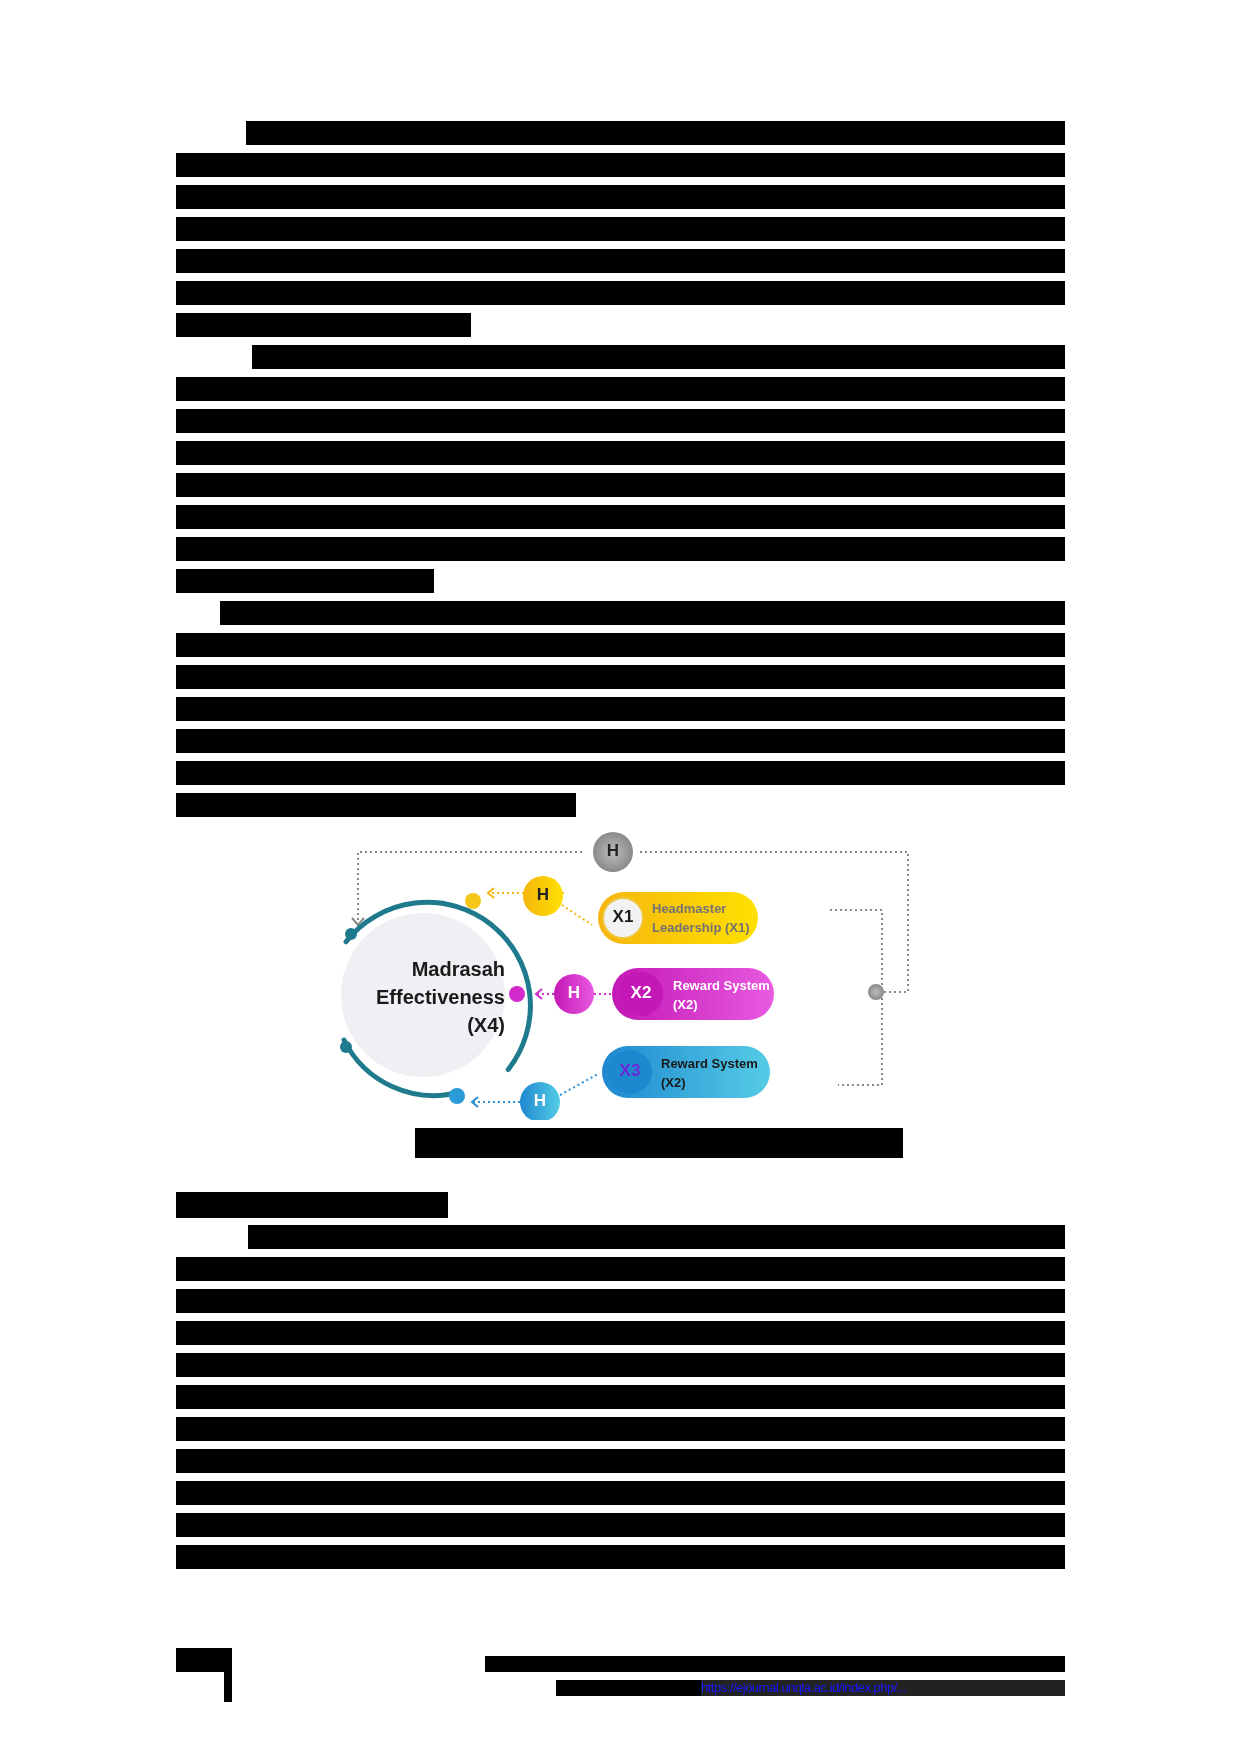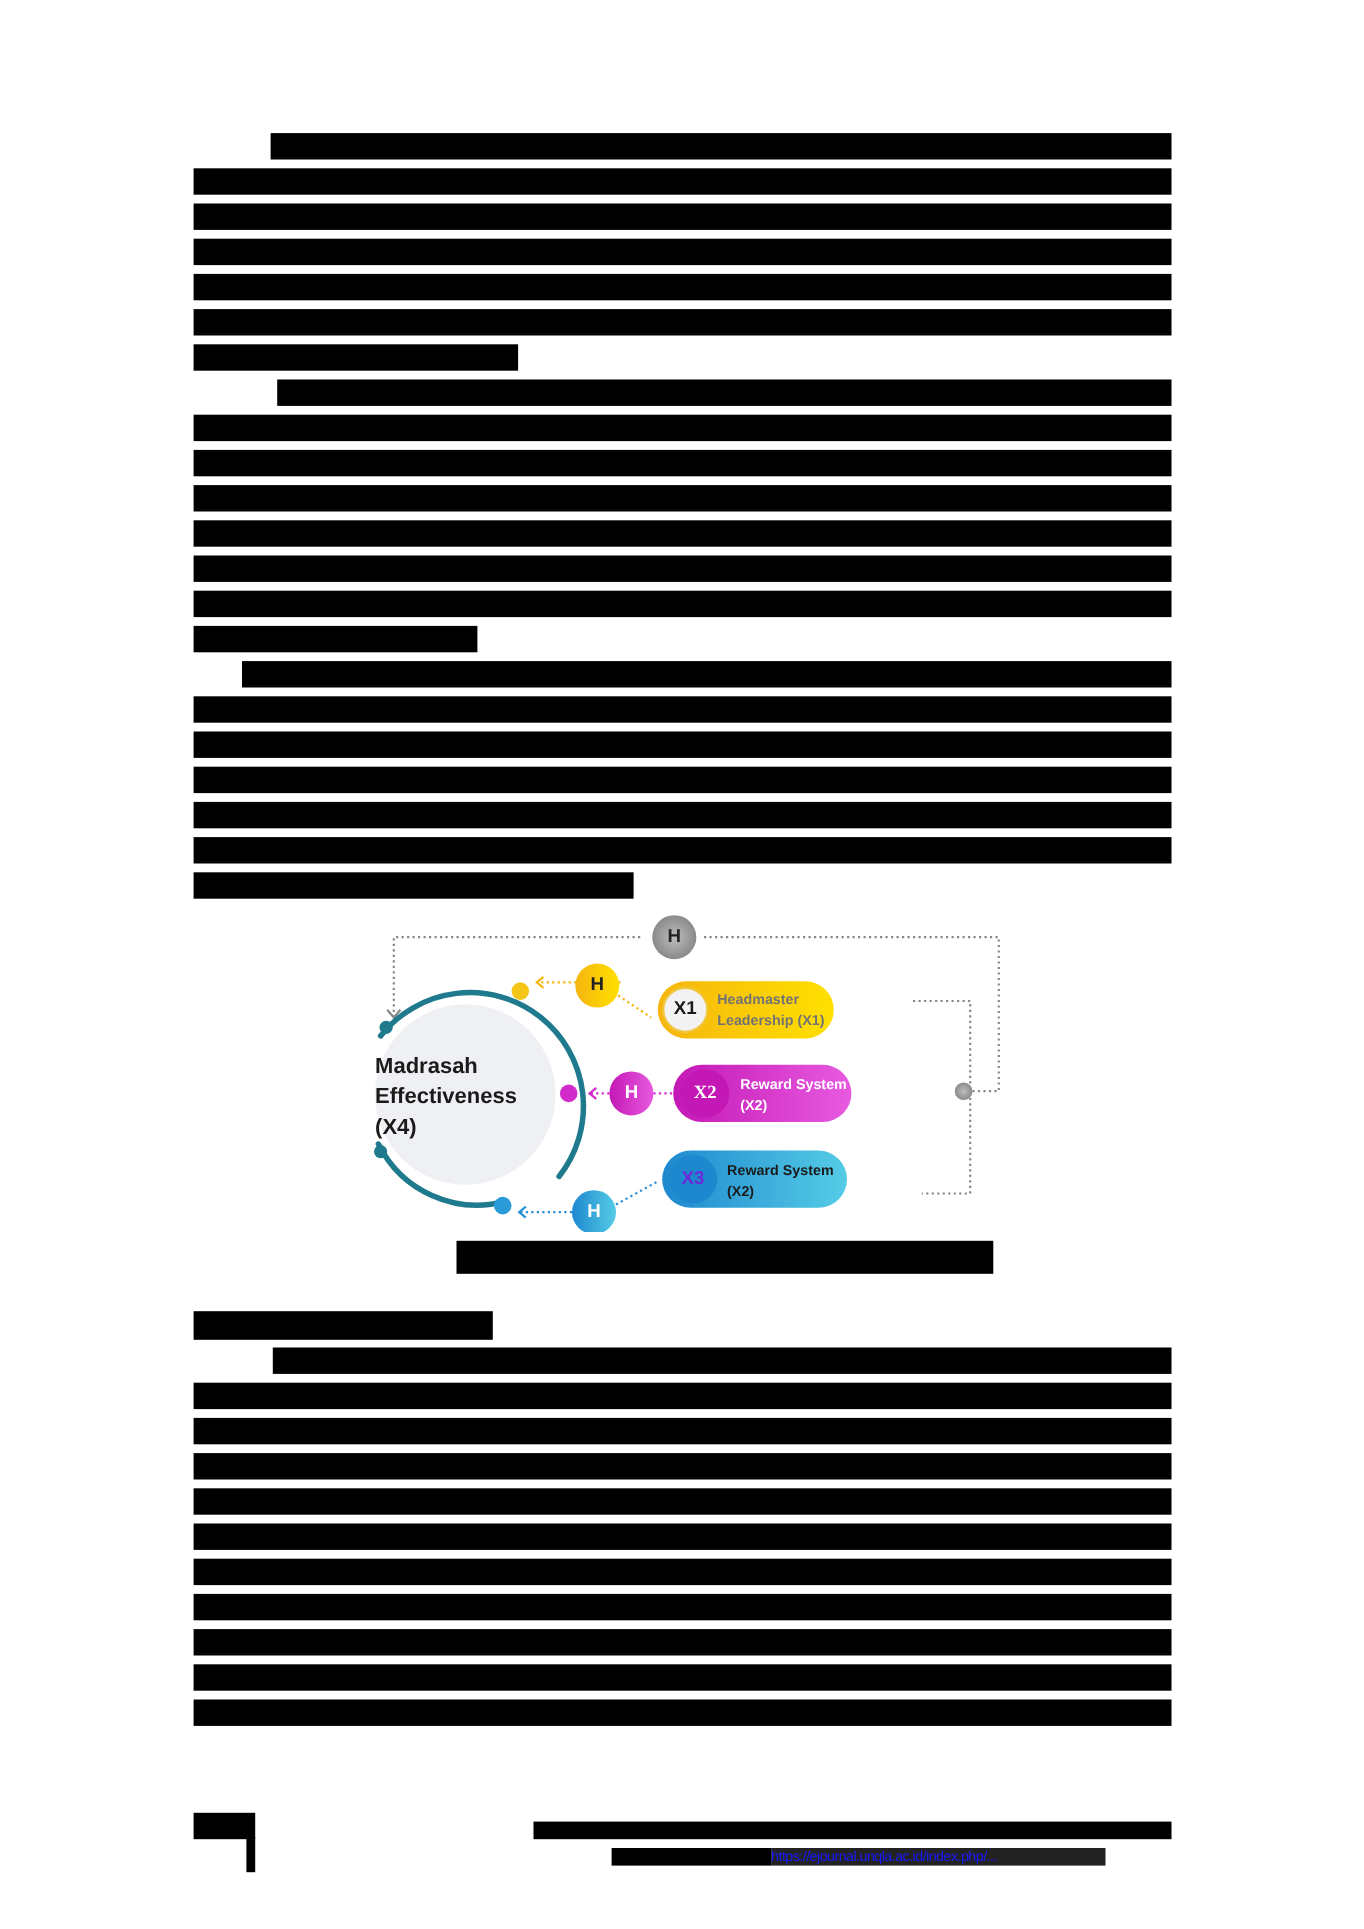"Madrasah" .node-title { text-align: left -> right }
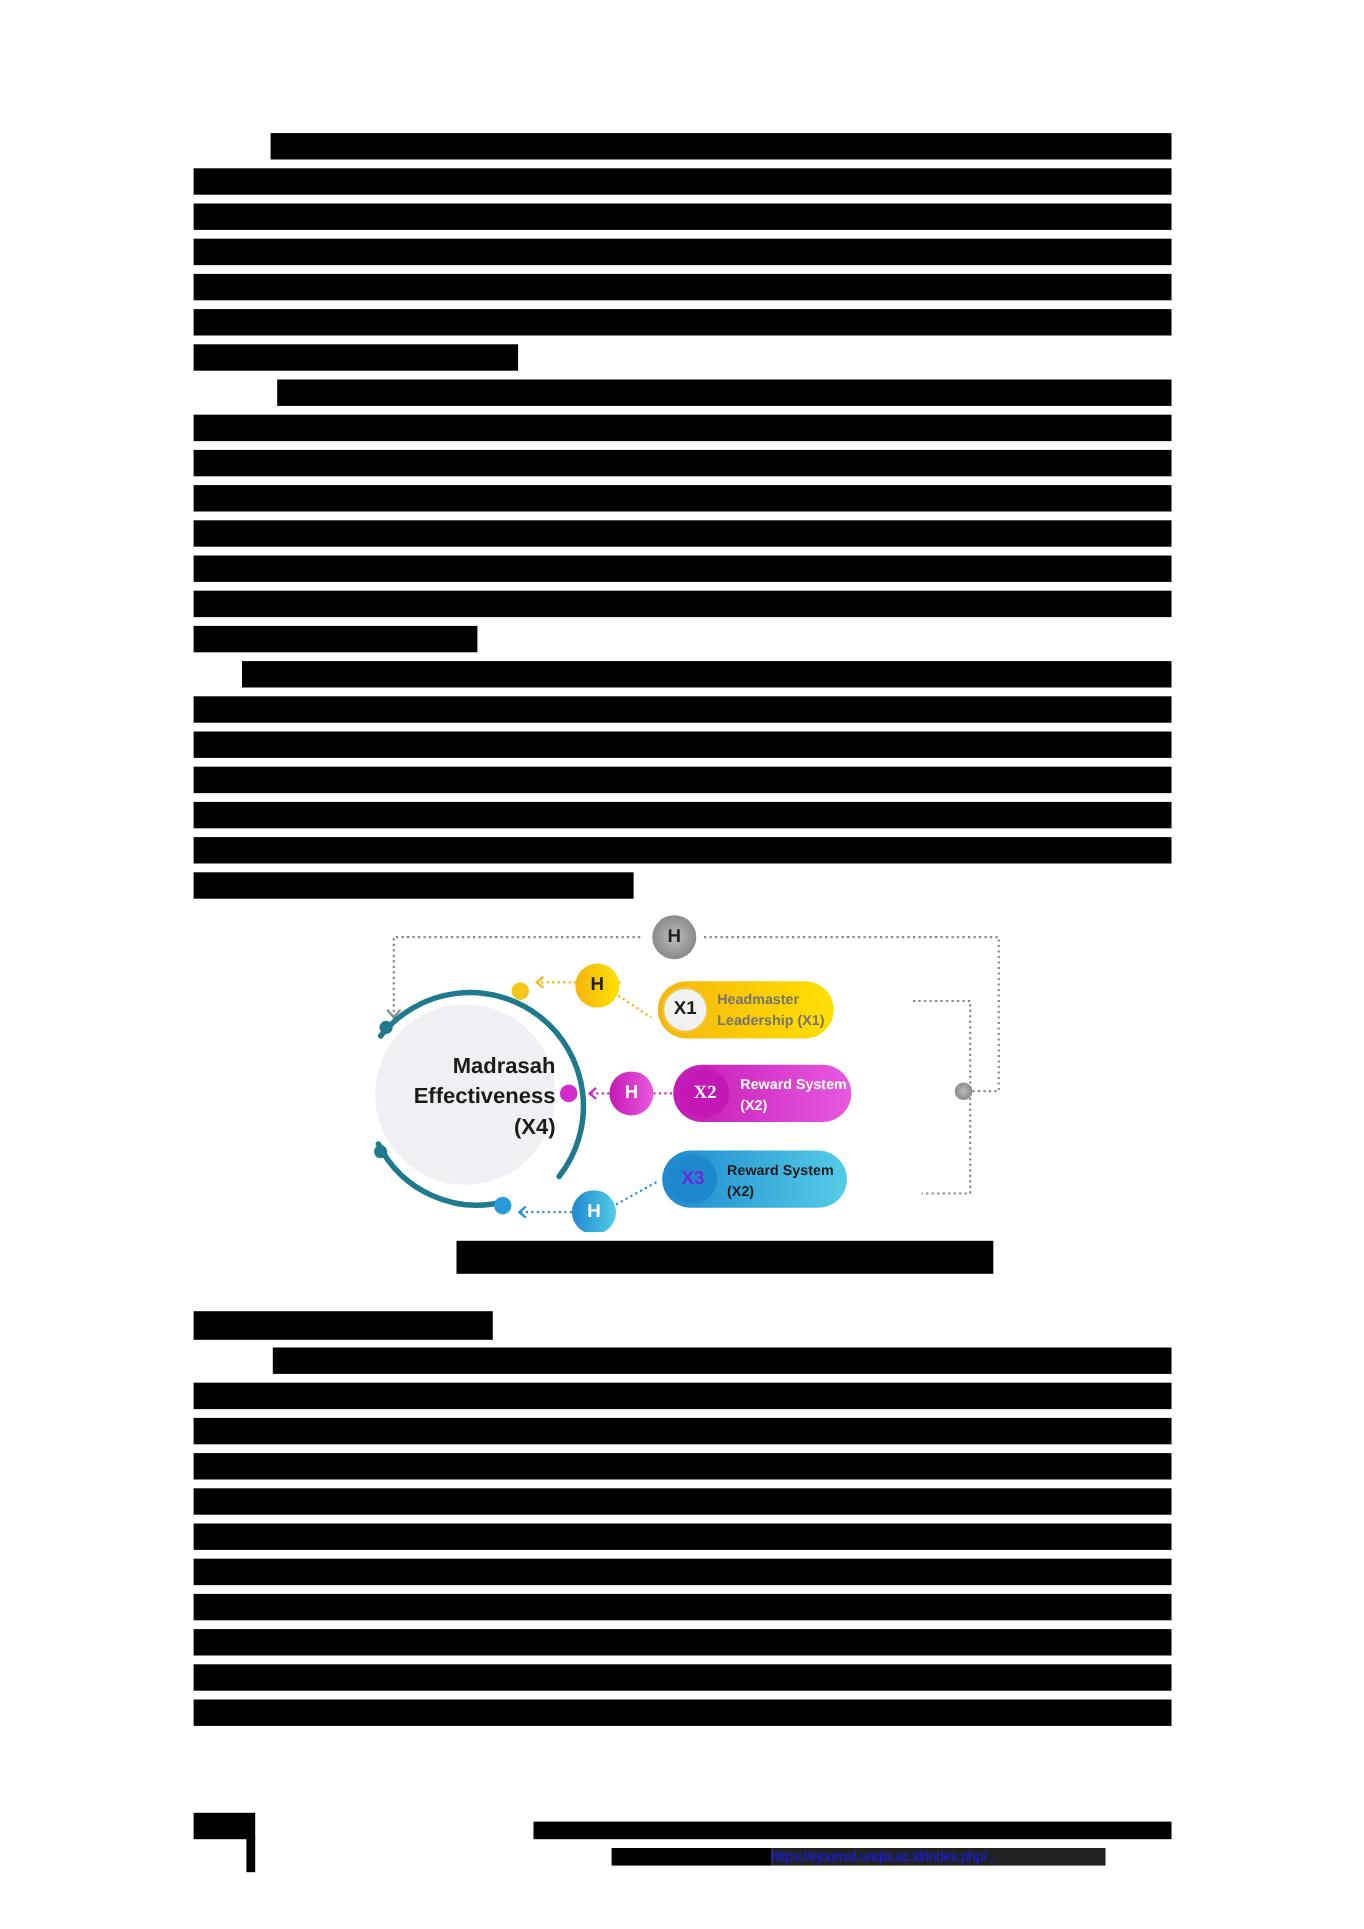"X2" div.badge-text { font-family: Liberation Serif, serif -> none }
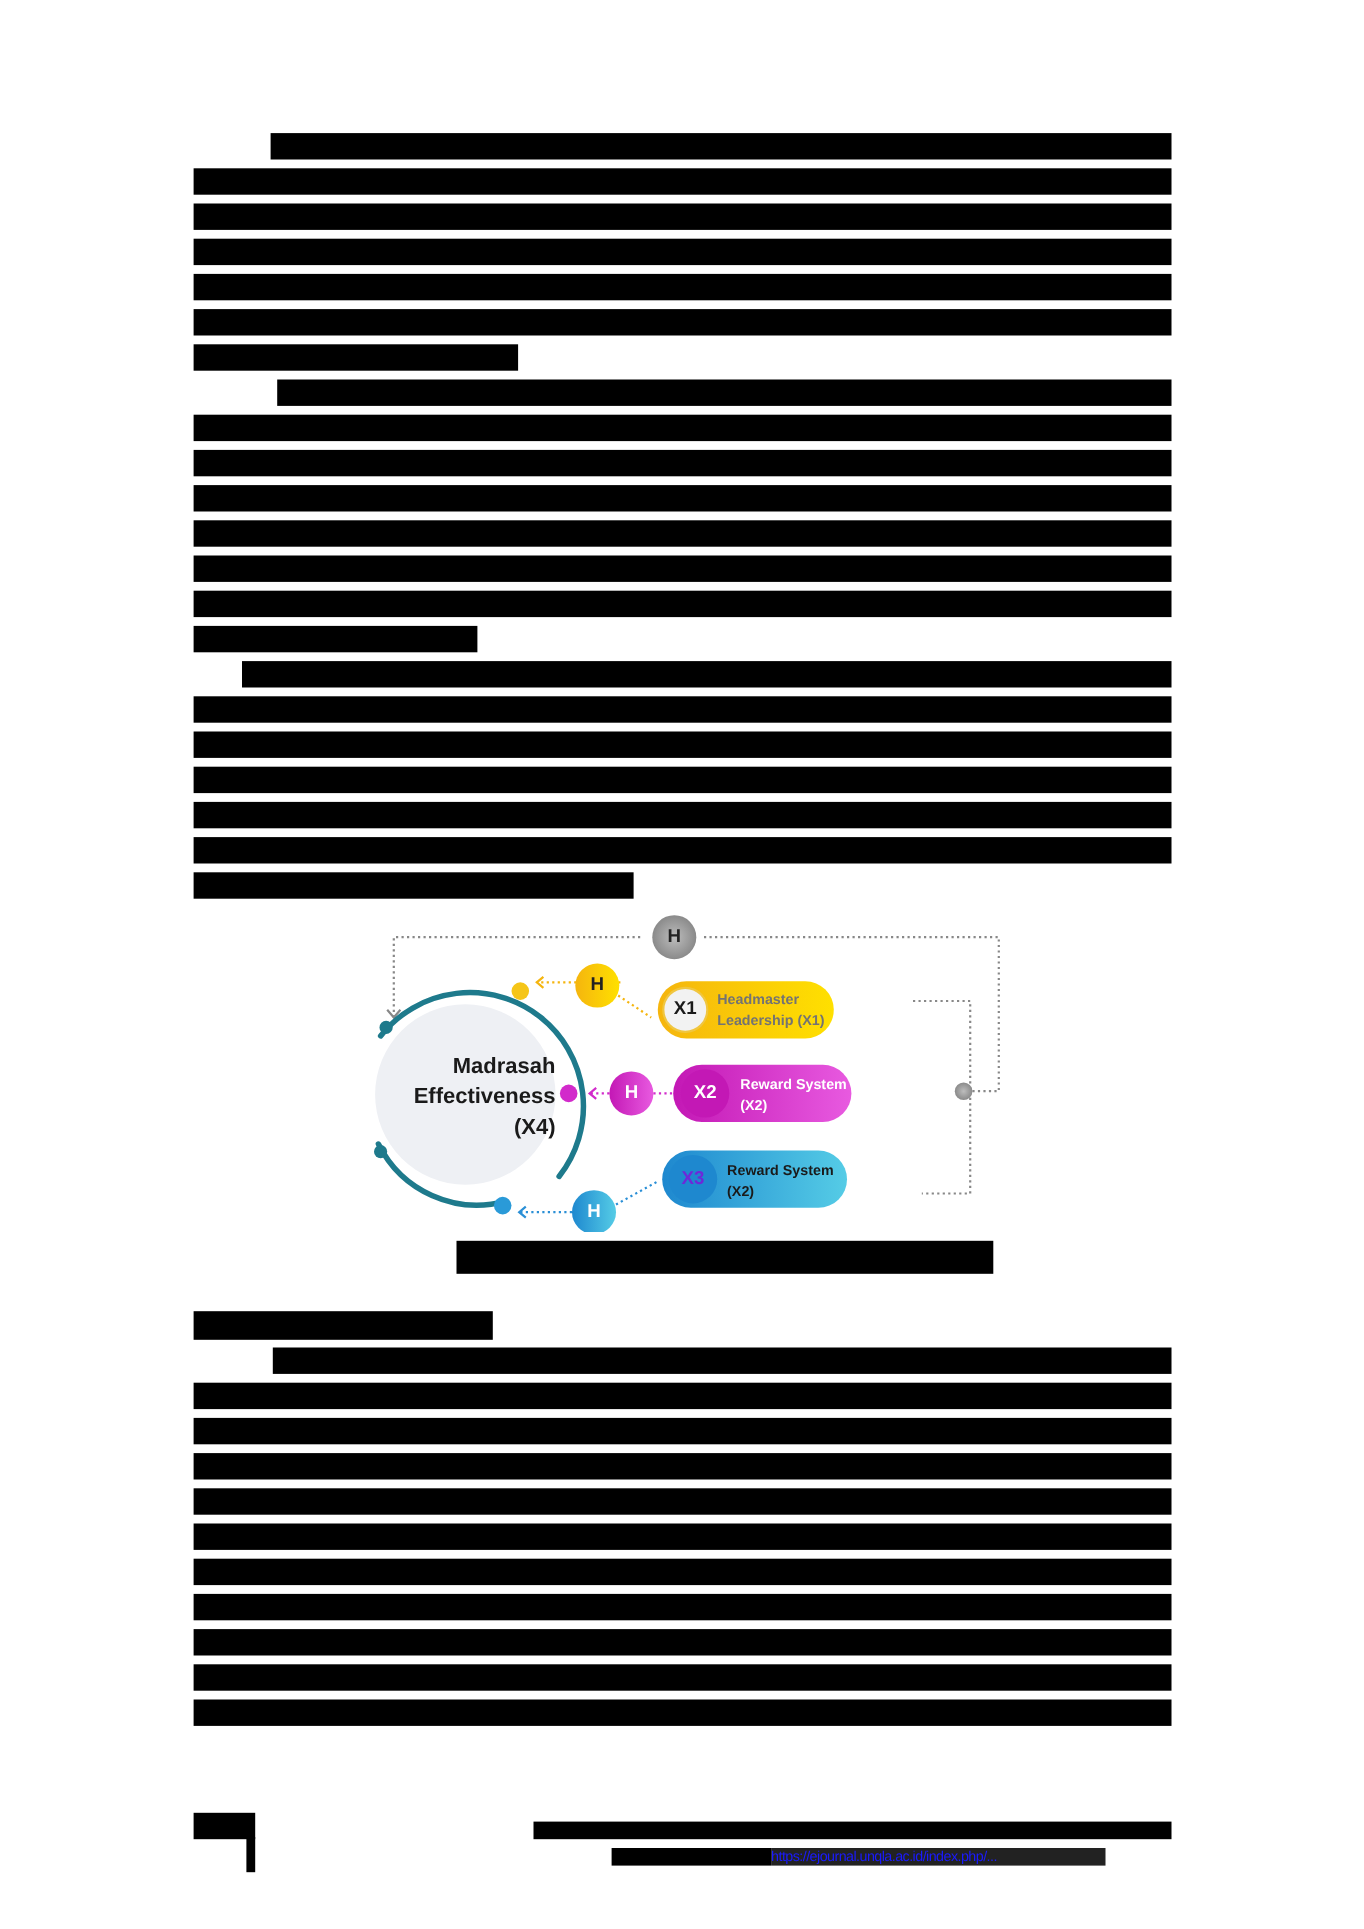"https://ejournal.unqla.ac.id/index.php/." a.footer-link { width: 304px -> 364px }
